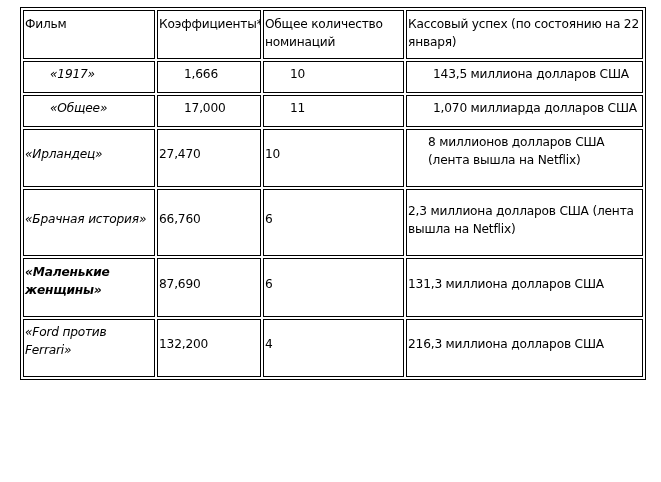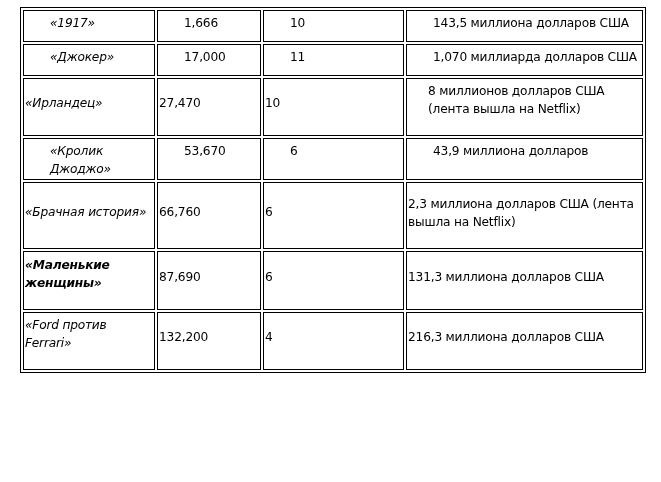"Фильм" tr.h-header { html: none -> <tr> <td>Фильм</td> <td>Коэффициенты*</td> <td>Общее количество номинаций</td> <td>Кассовый успех (по состоянию на 22 января)</td> </tr> }
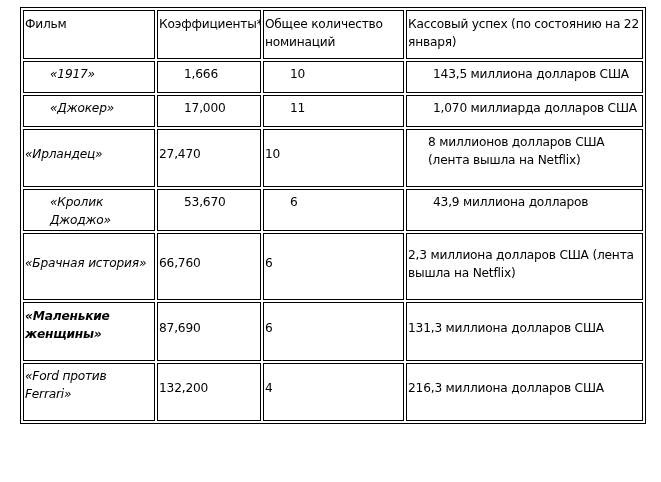"«Джокер»" td.film { text: Джокер -> Общее }
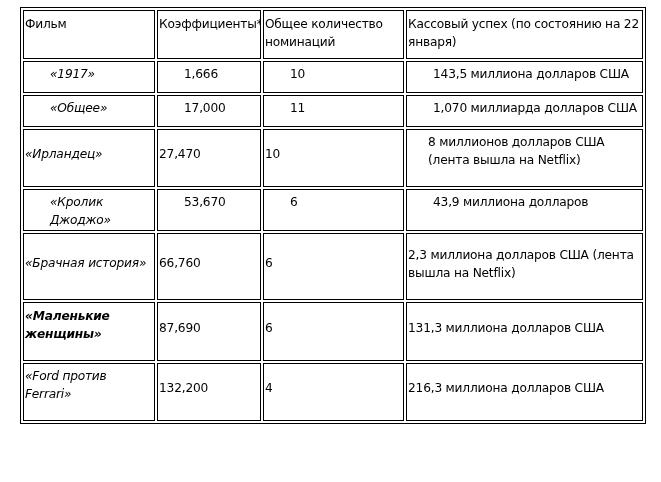"«Кролик Джоджо»" tr.h-short { html: <tr> <td>«Кролик Джоджо»</td> <td>53,670</td> <td>6</td> <td>43,9 миллиона долларов</td> </tr> -> none }
